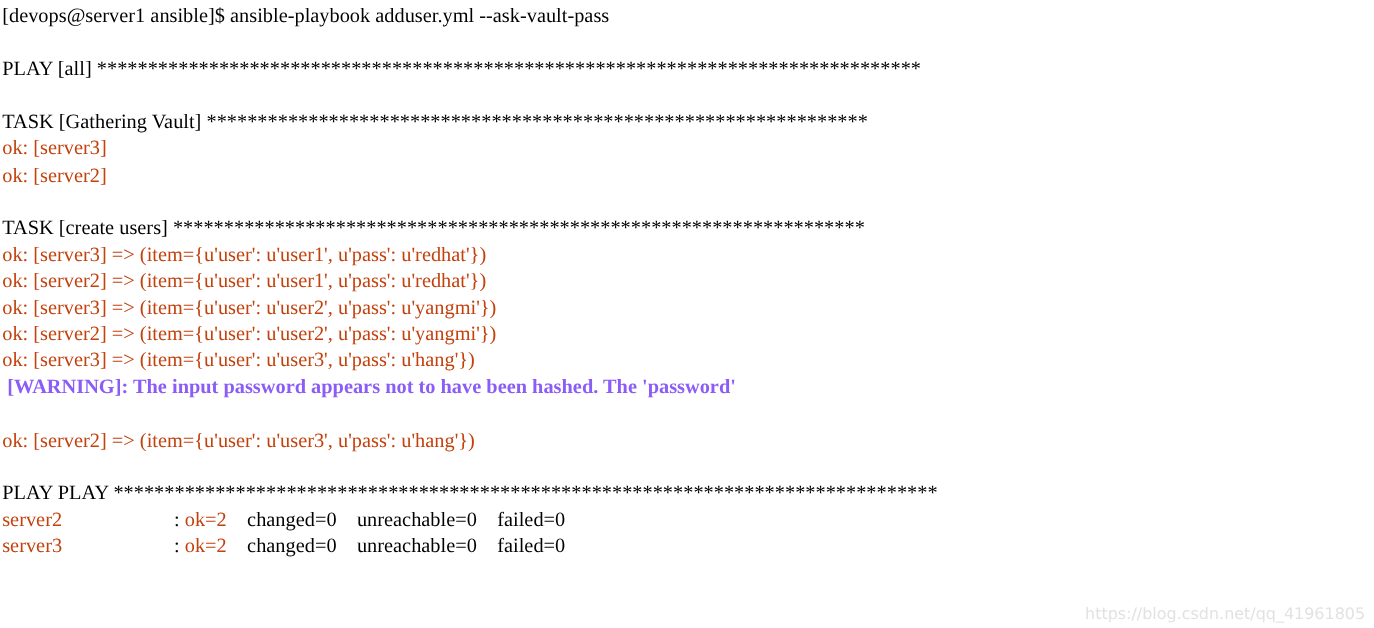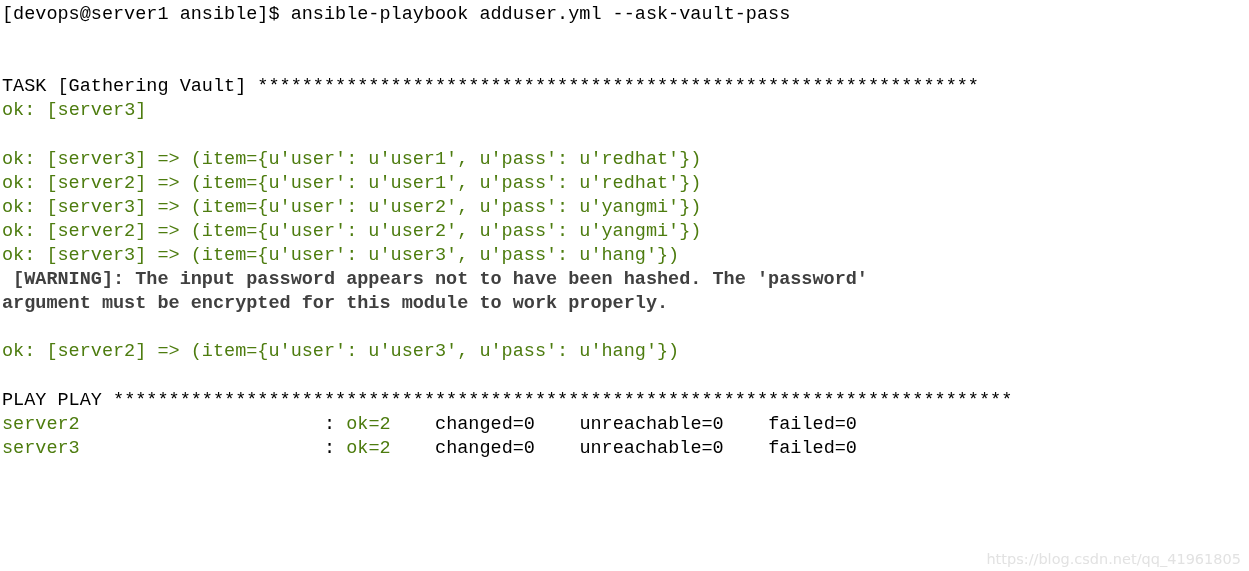"[devops@server1 ansible]$" .term-line { font-family: Liberation Mono, monospace -> Liberation Serif, serif }
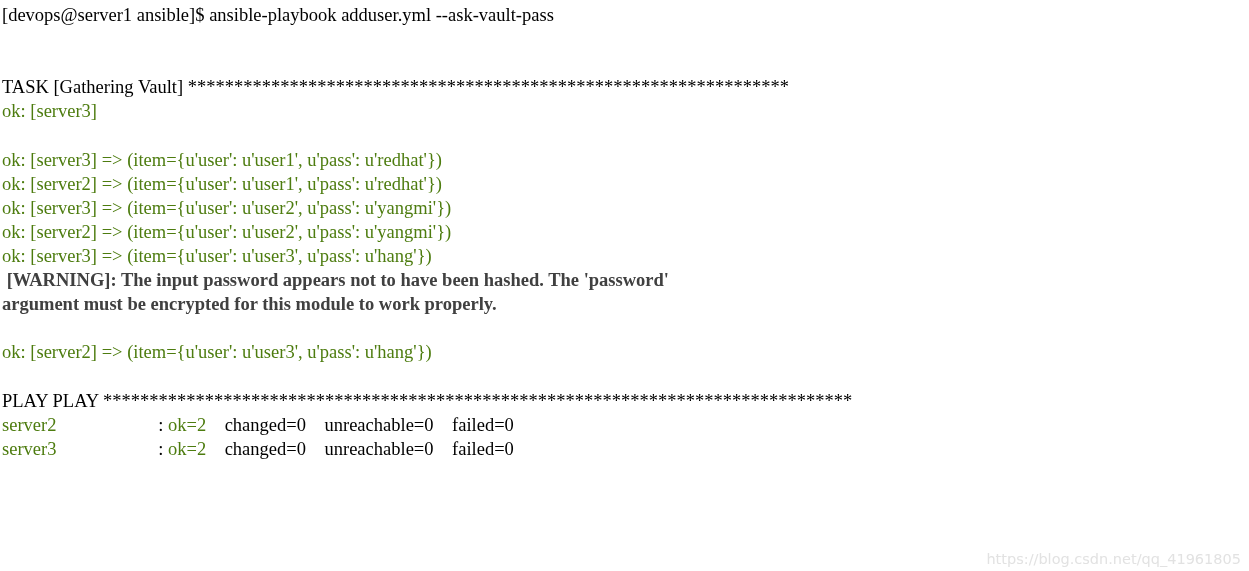"PLAY [all]" div.term-line { html: none -> <div><span>PLAY [all] </span><span>*********************************************************************************</span></div> }
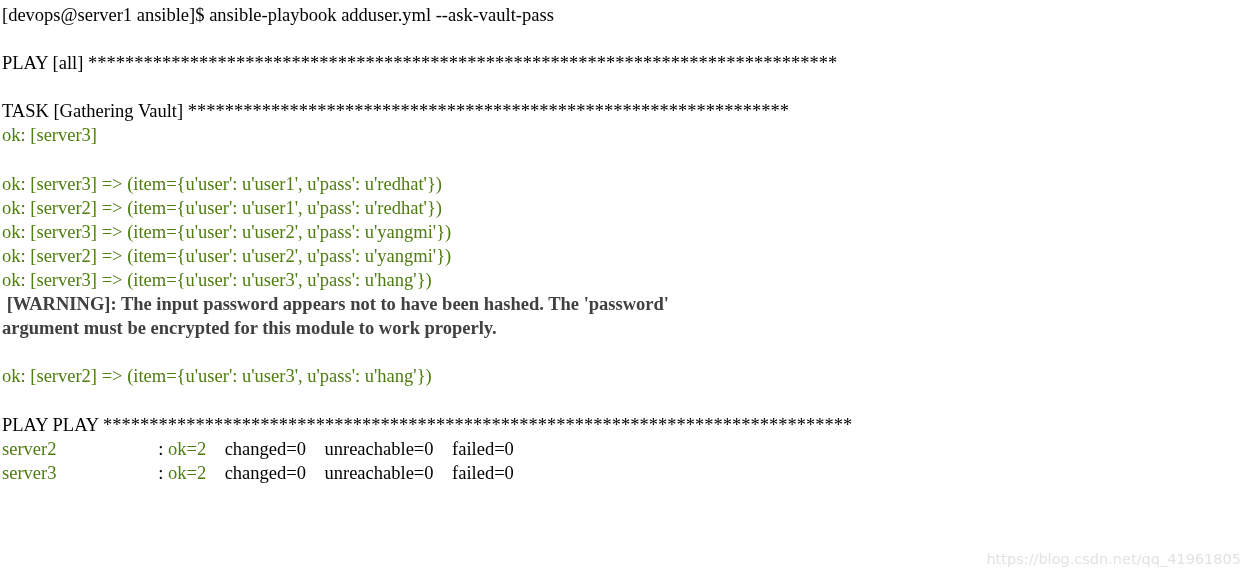"ok:" .c-green { color: #4d7c0f -> #c2410c }
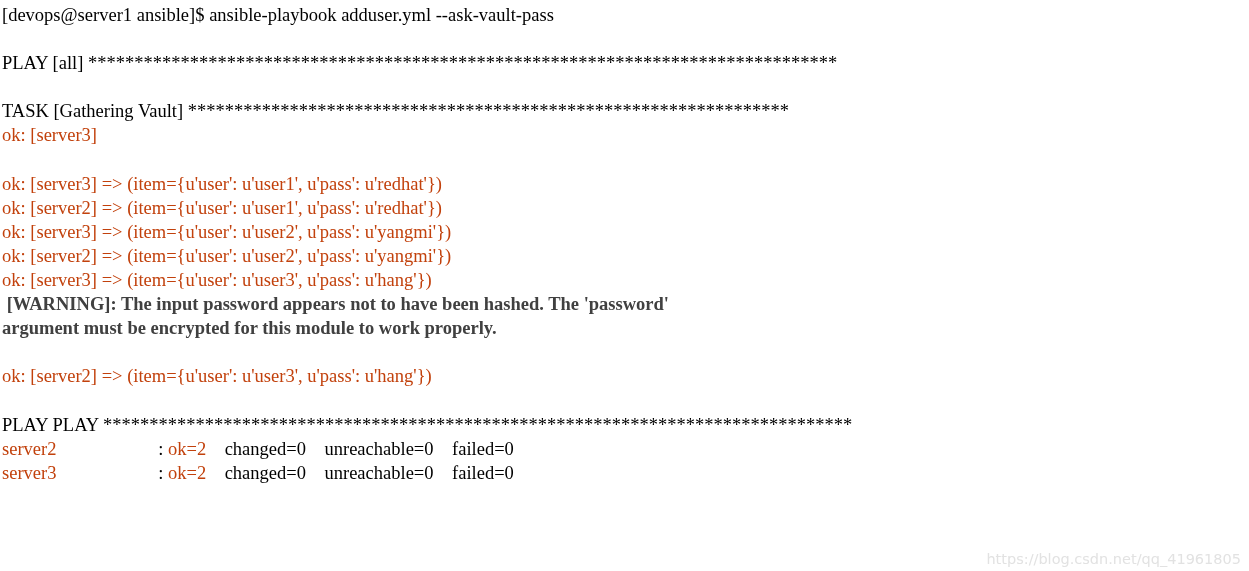"ok: [server2]" div.term-line { html: none -> <div><span>ok: </span><span>[server2]</span></div> }
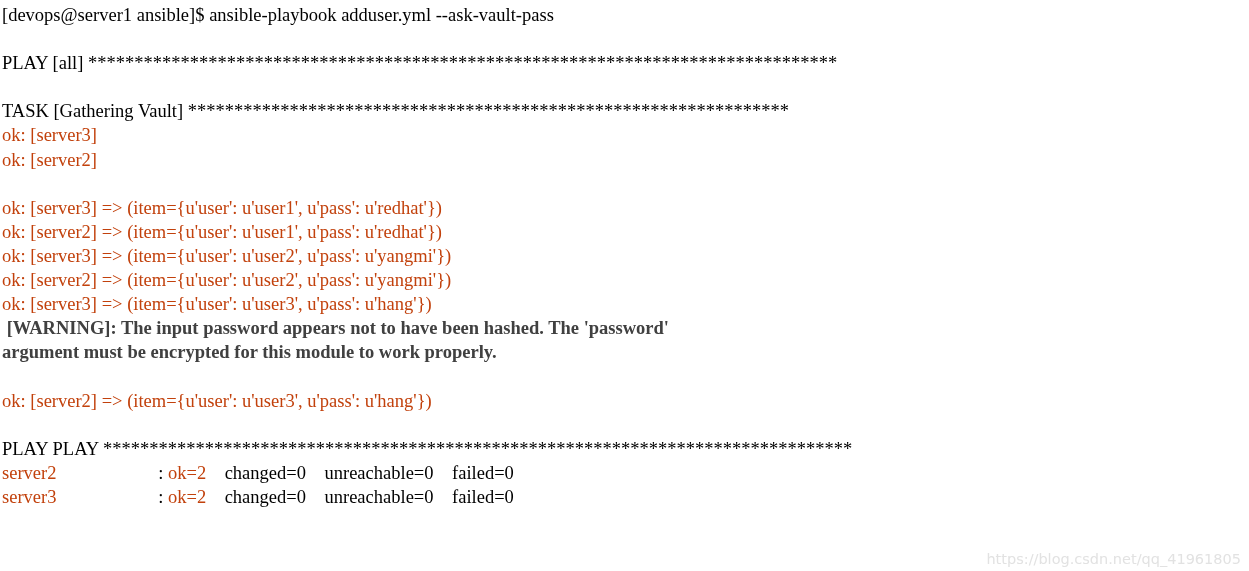"TASK [create users]" div.term-line { html: none -> <div><span>TASK [create users] </span><span>********************************************************************</span></div> }
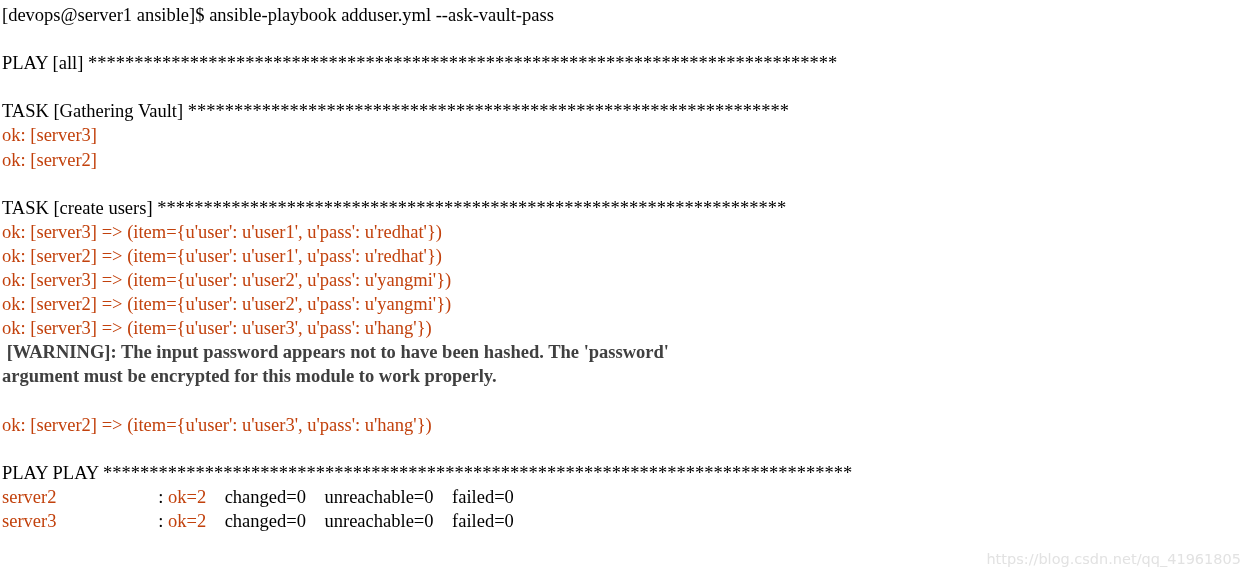"[WARNING]: The input password appears" .c-magenta { color: #404040 -> #8b5cf6 }
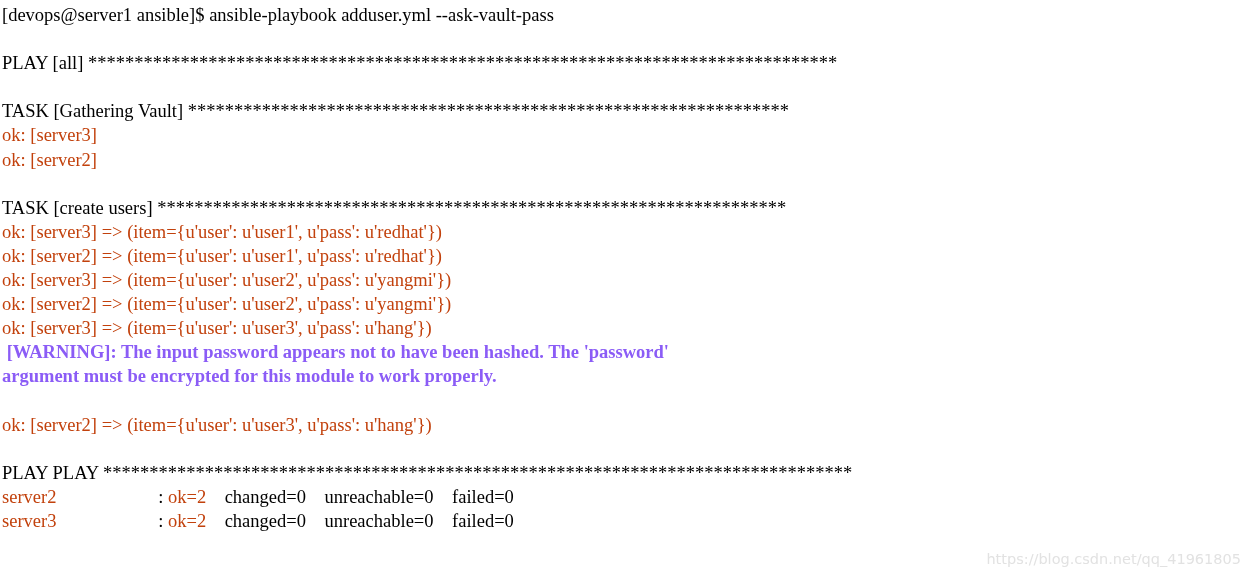"argument must be encrypted for" div.term-line { html: <div><span>argument must be encrypted for this module to work properly.</span></div> -> none }
